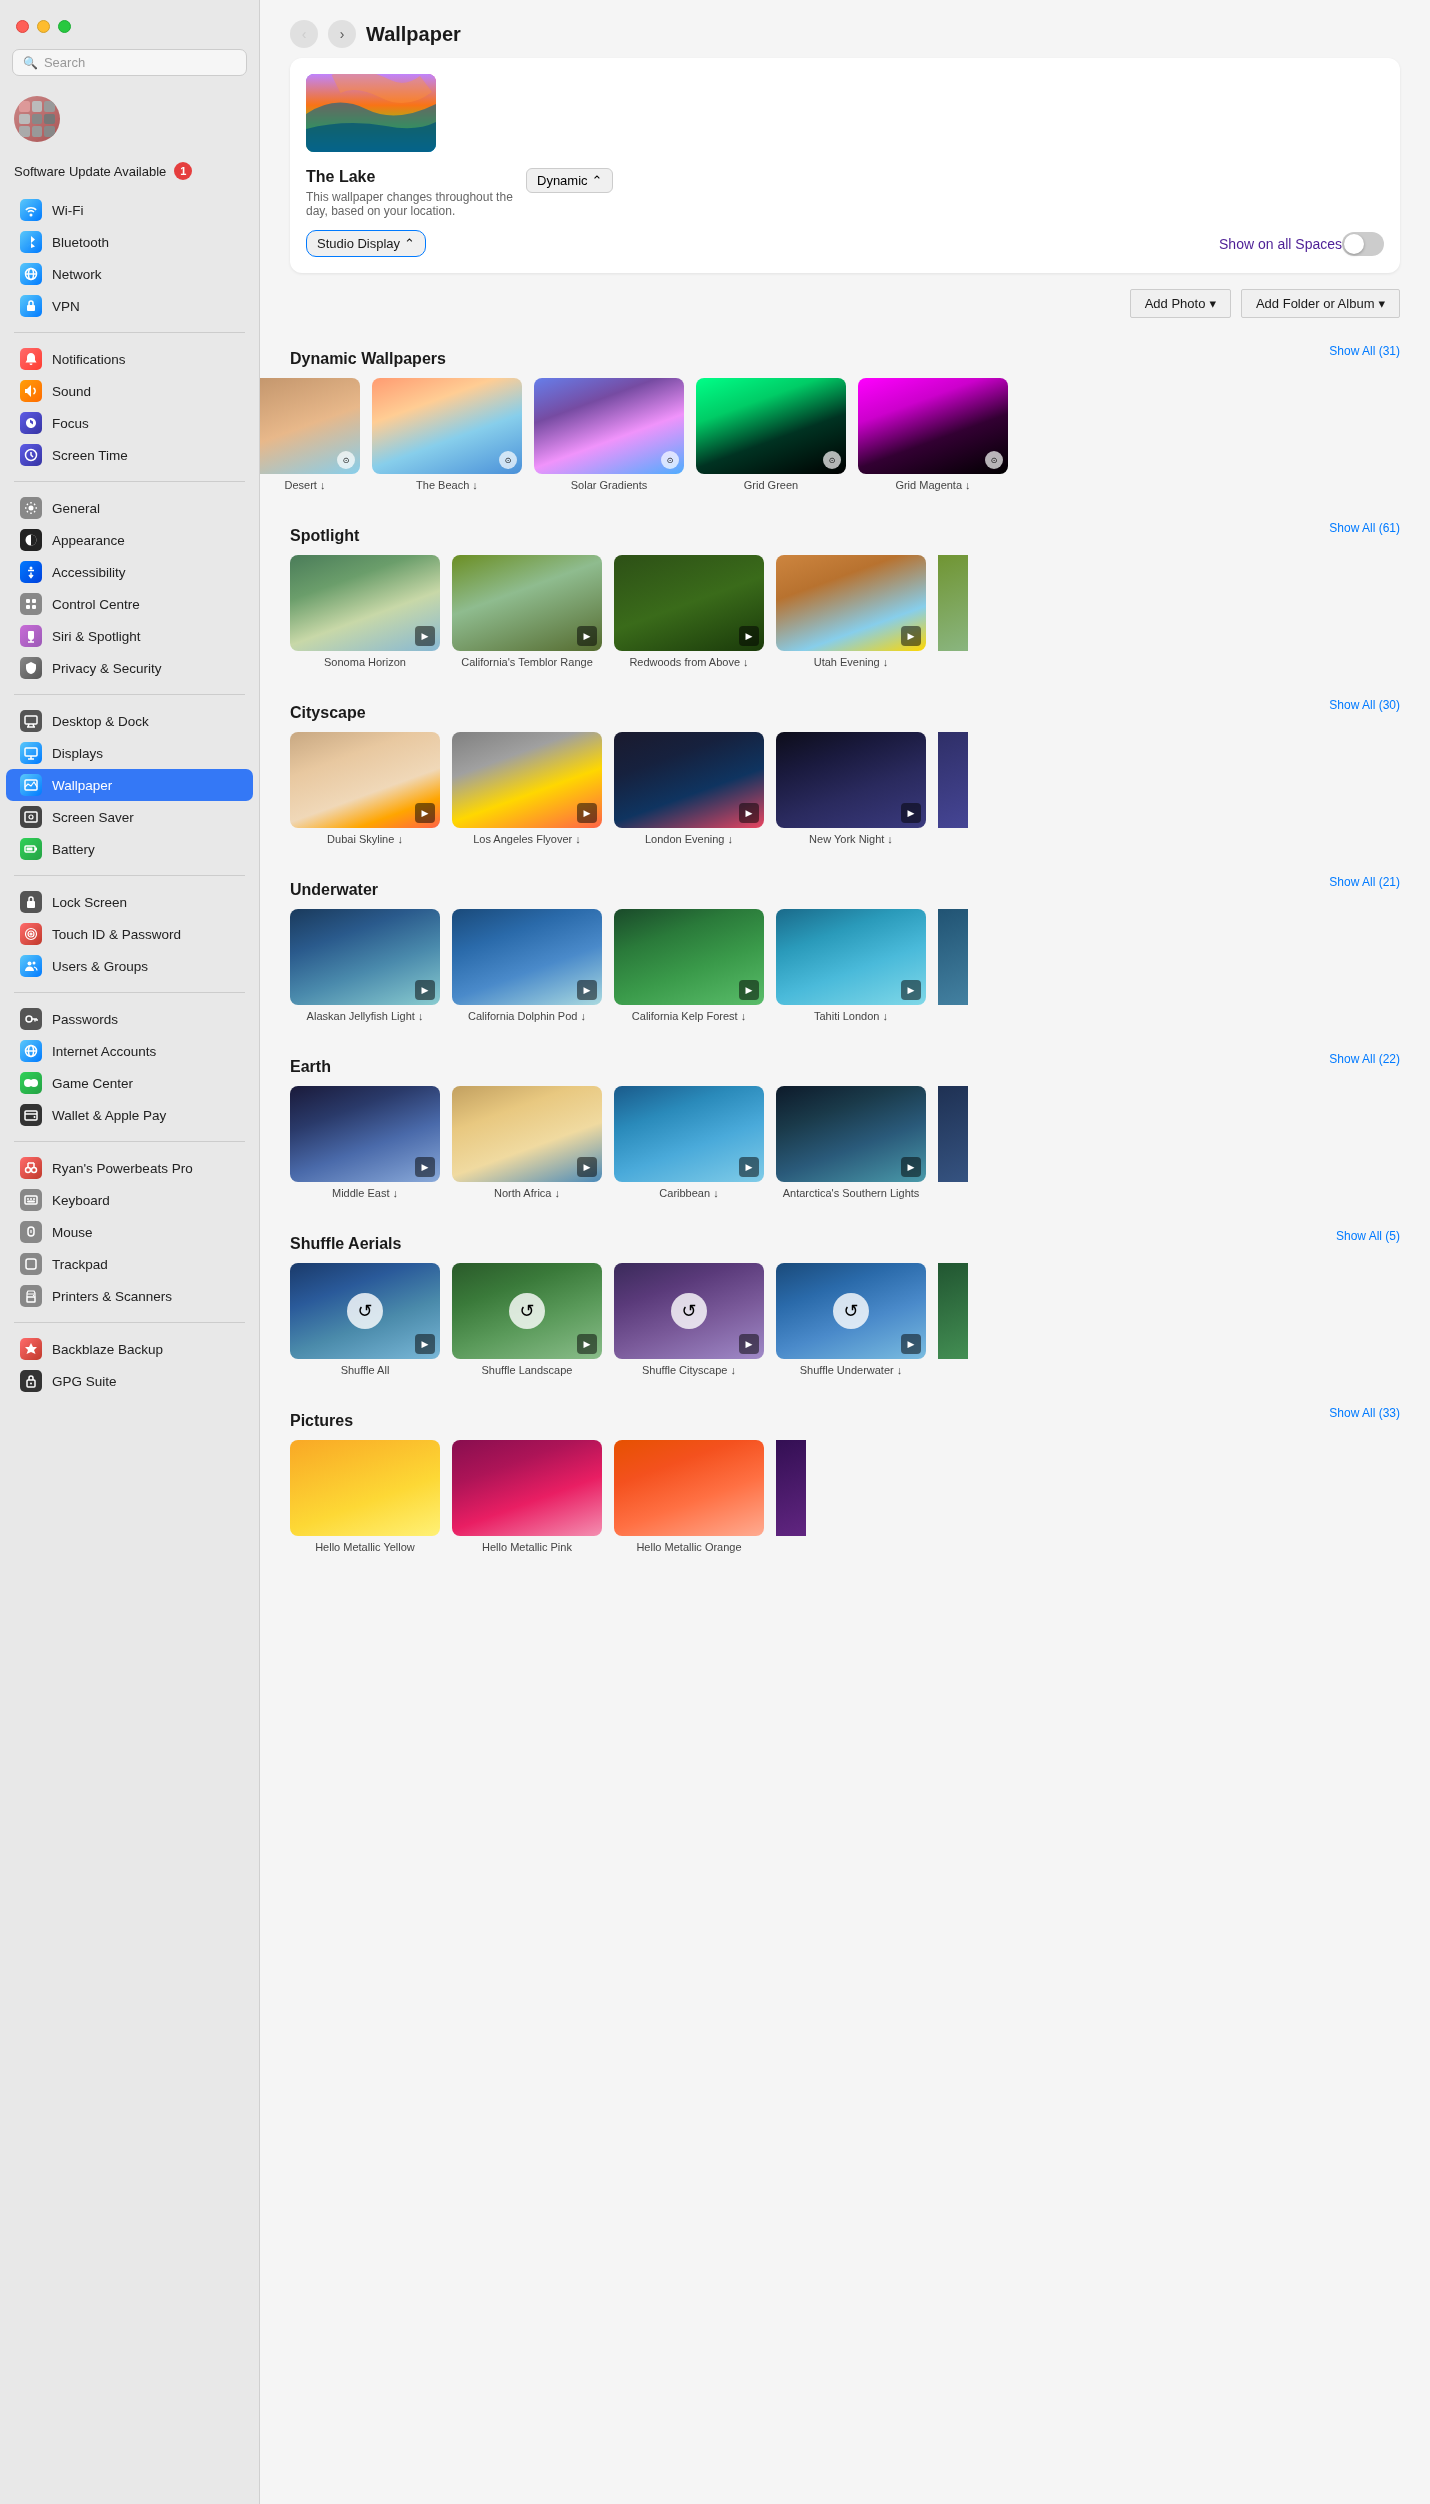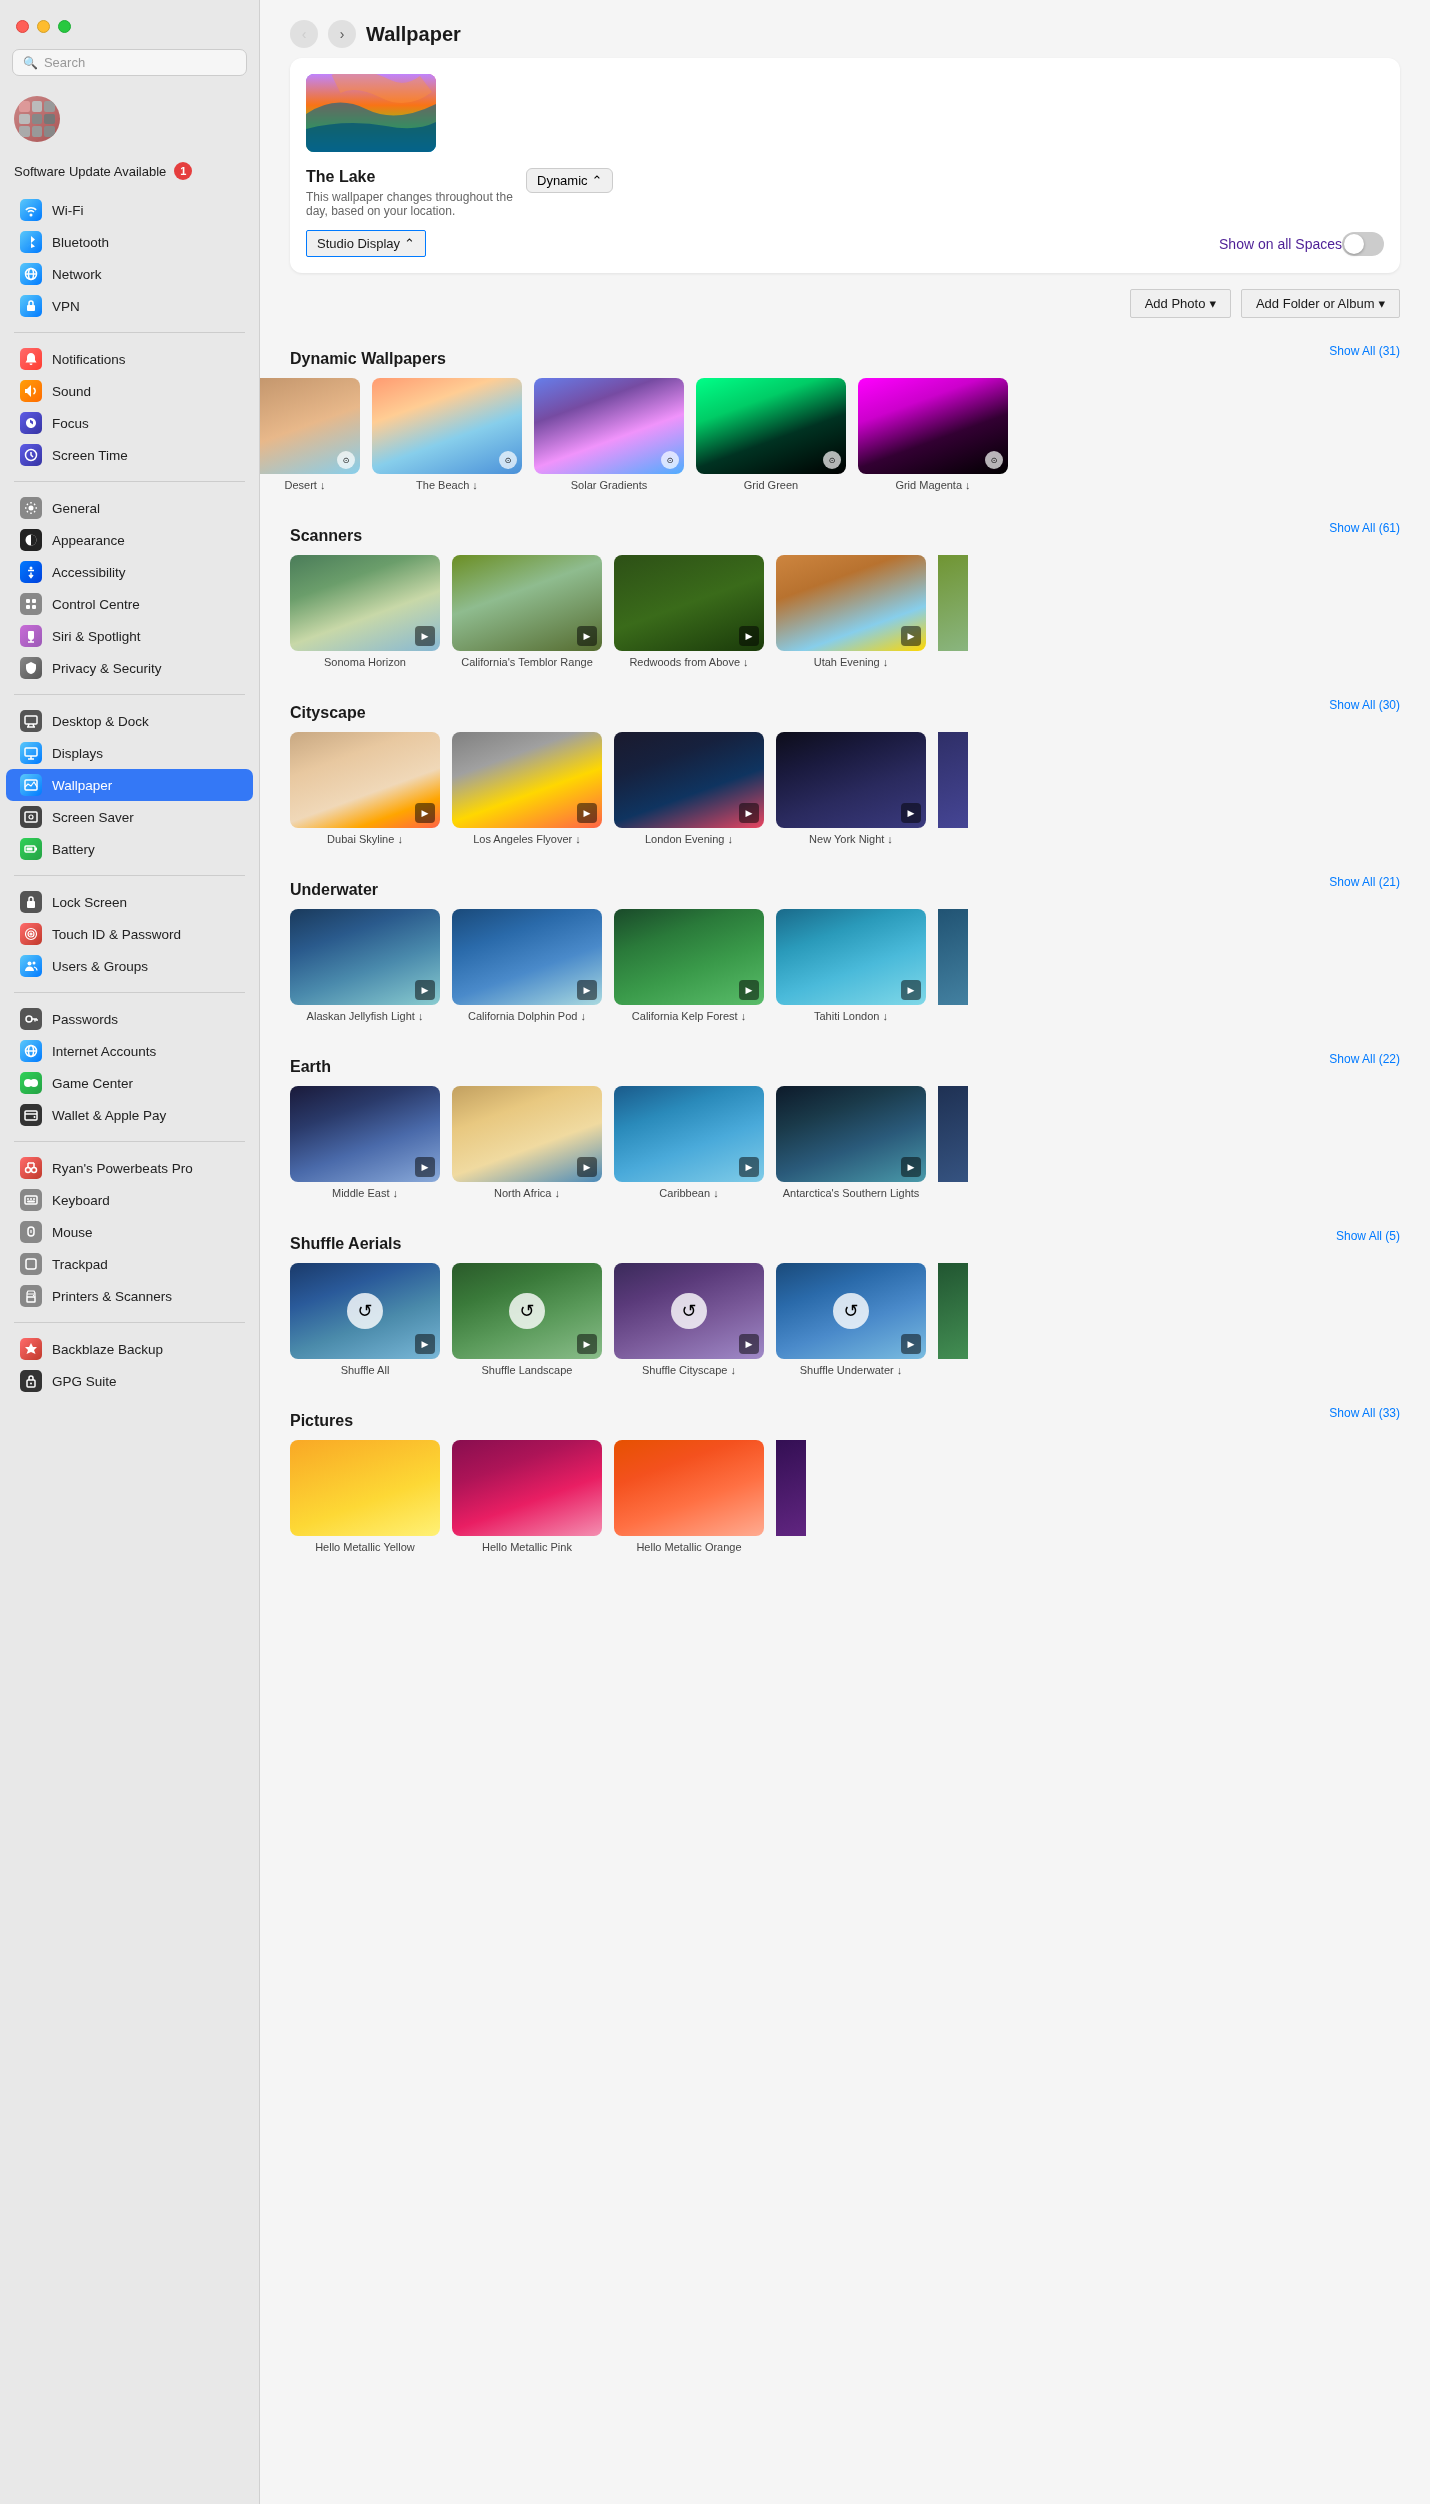"Studio Display" .display-select { border-radius: 2px -> 10px }
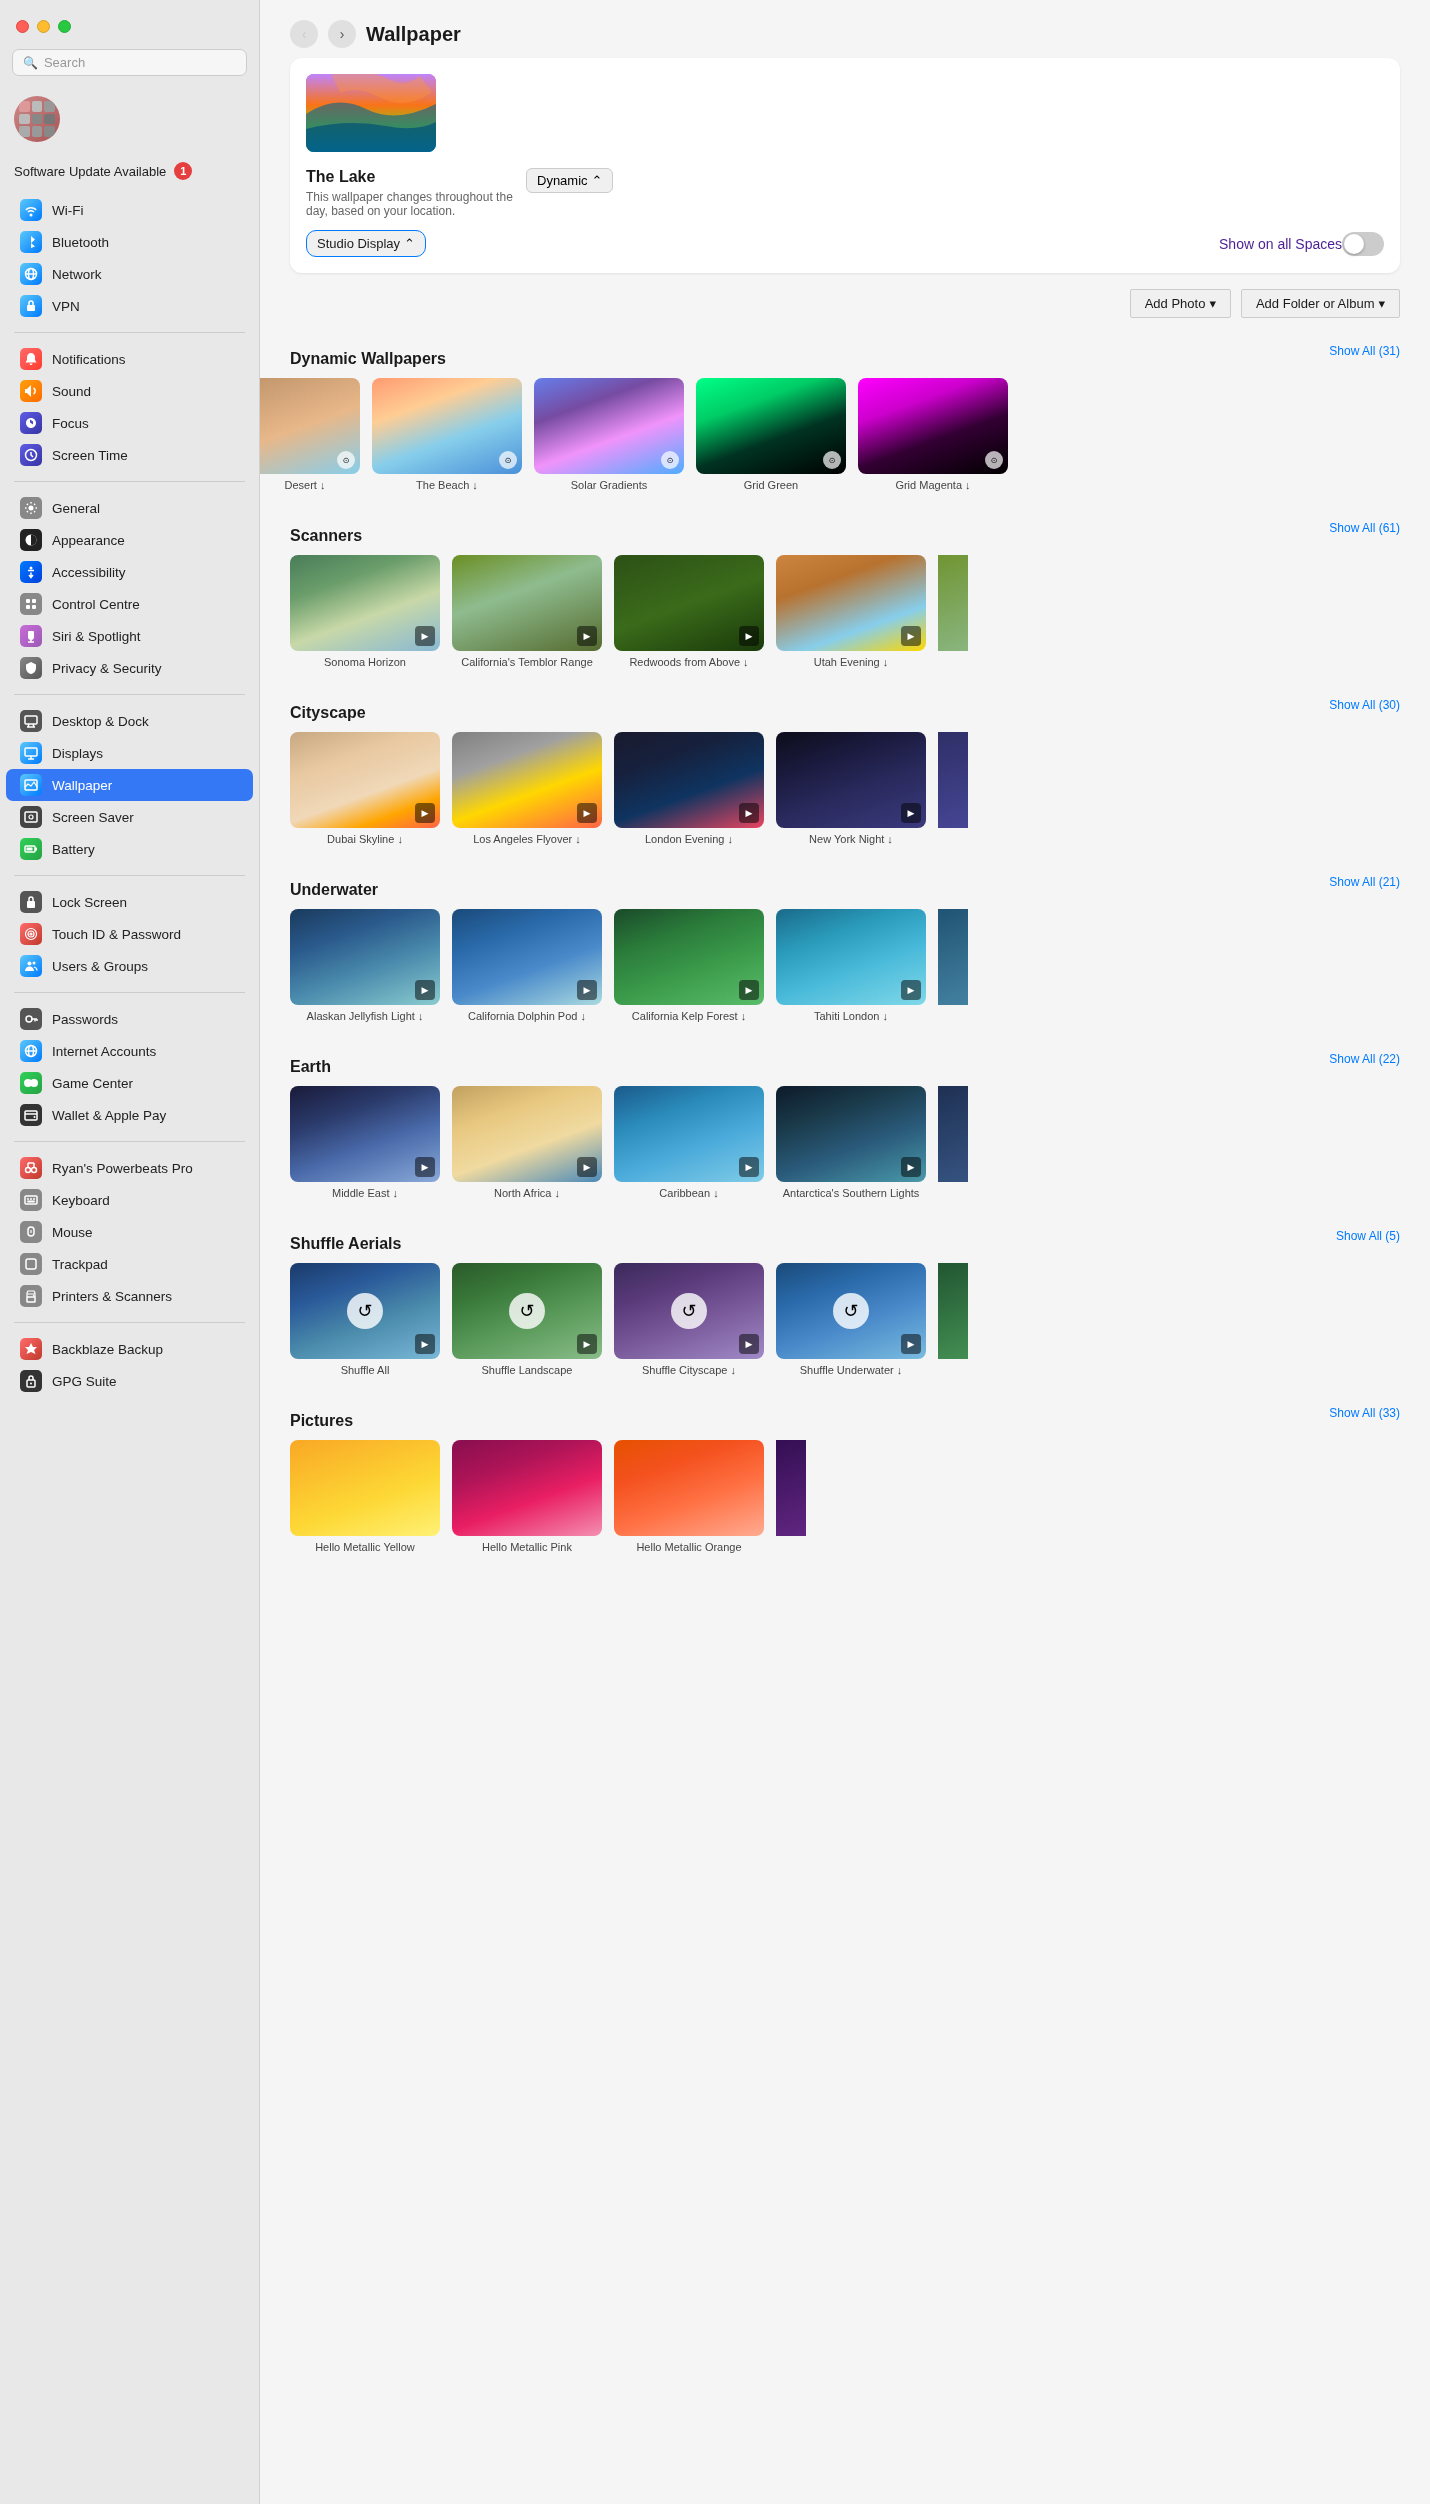"Scanners" span.section-title { text: Scanners -> Spotlight }
